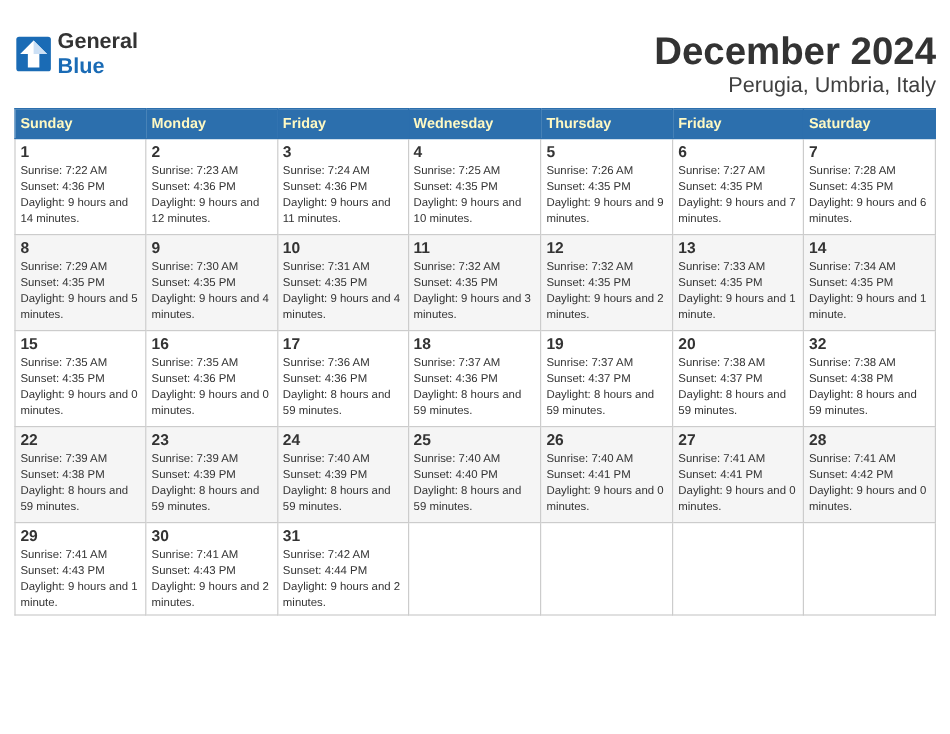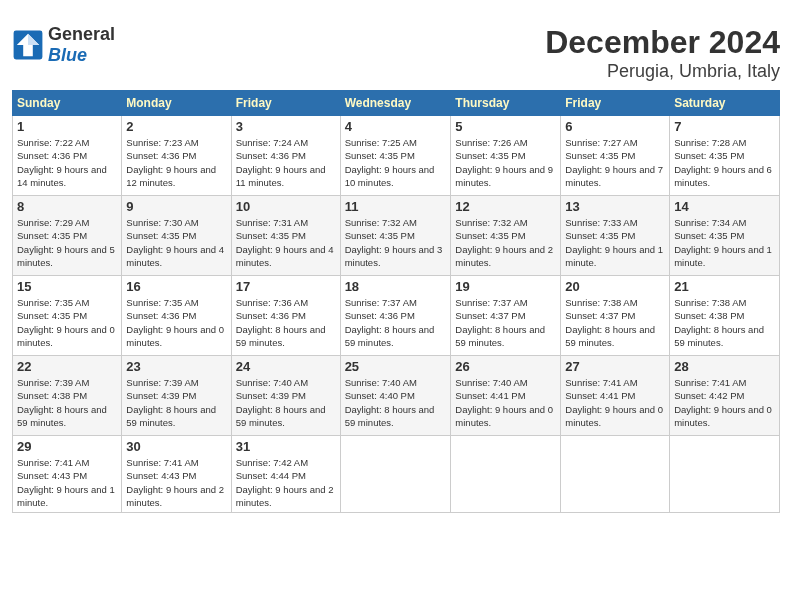"Blue" .logo-blue { font-style: italic -> none }
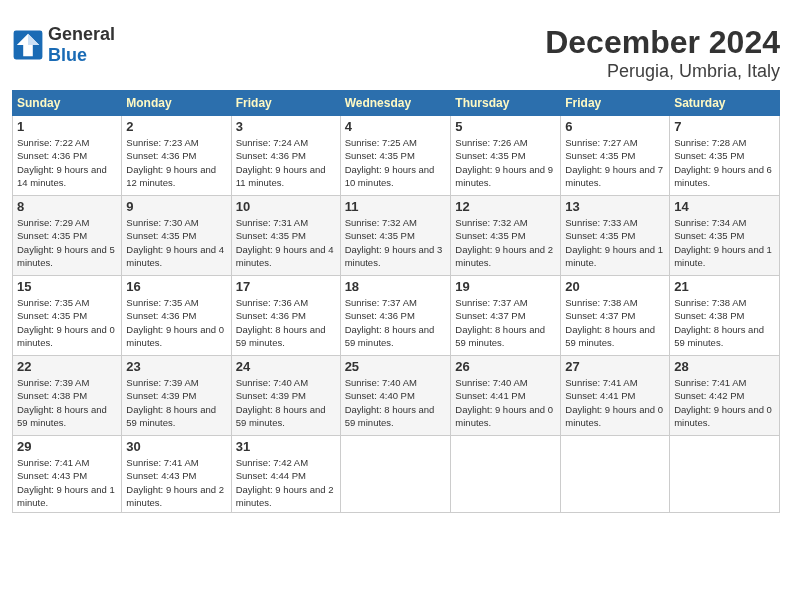"21" span.day-num { text: 21 -> 32 }
